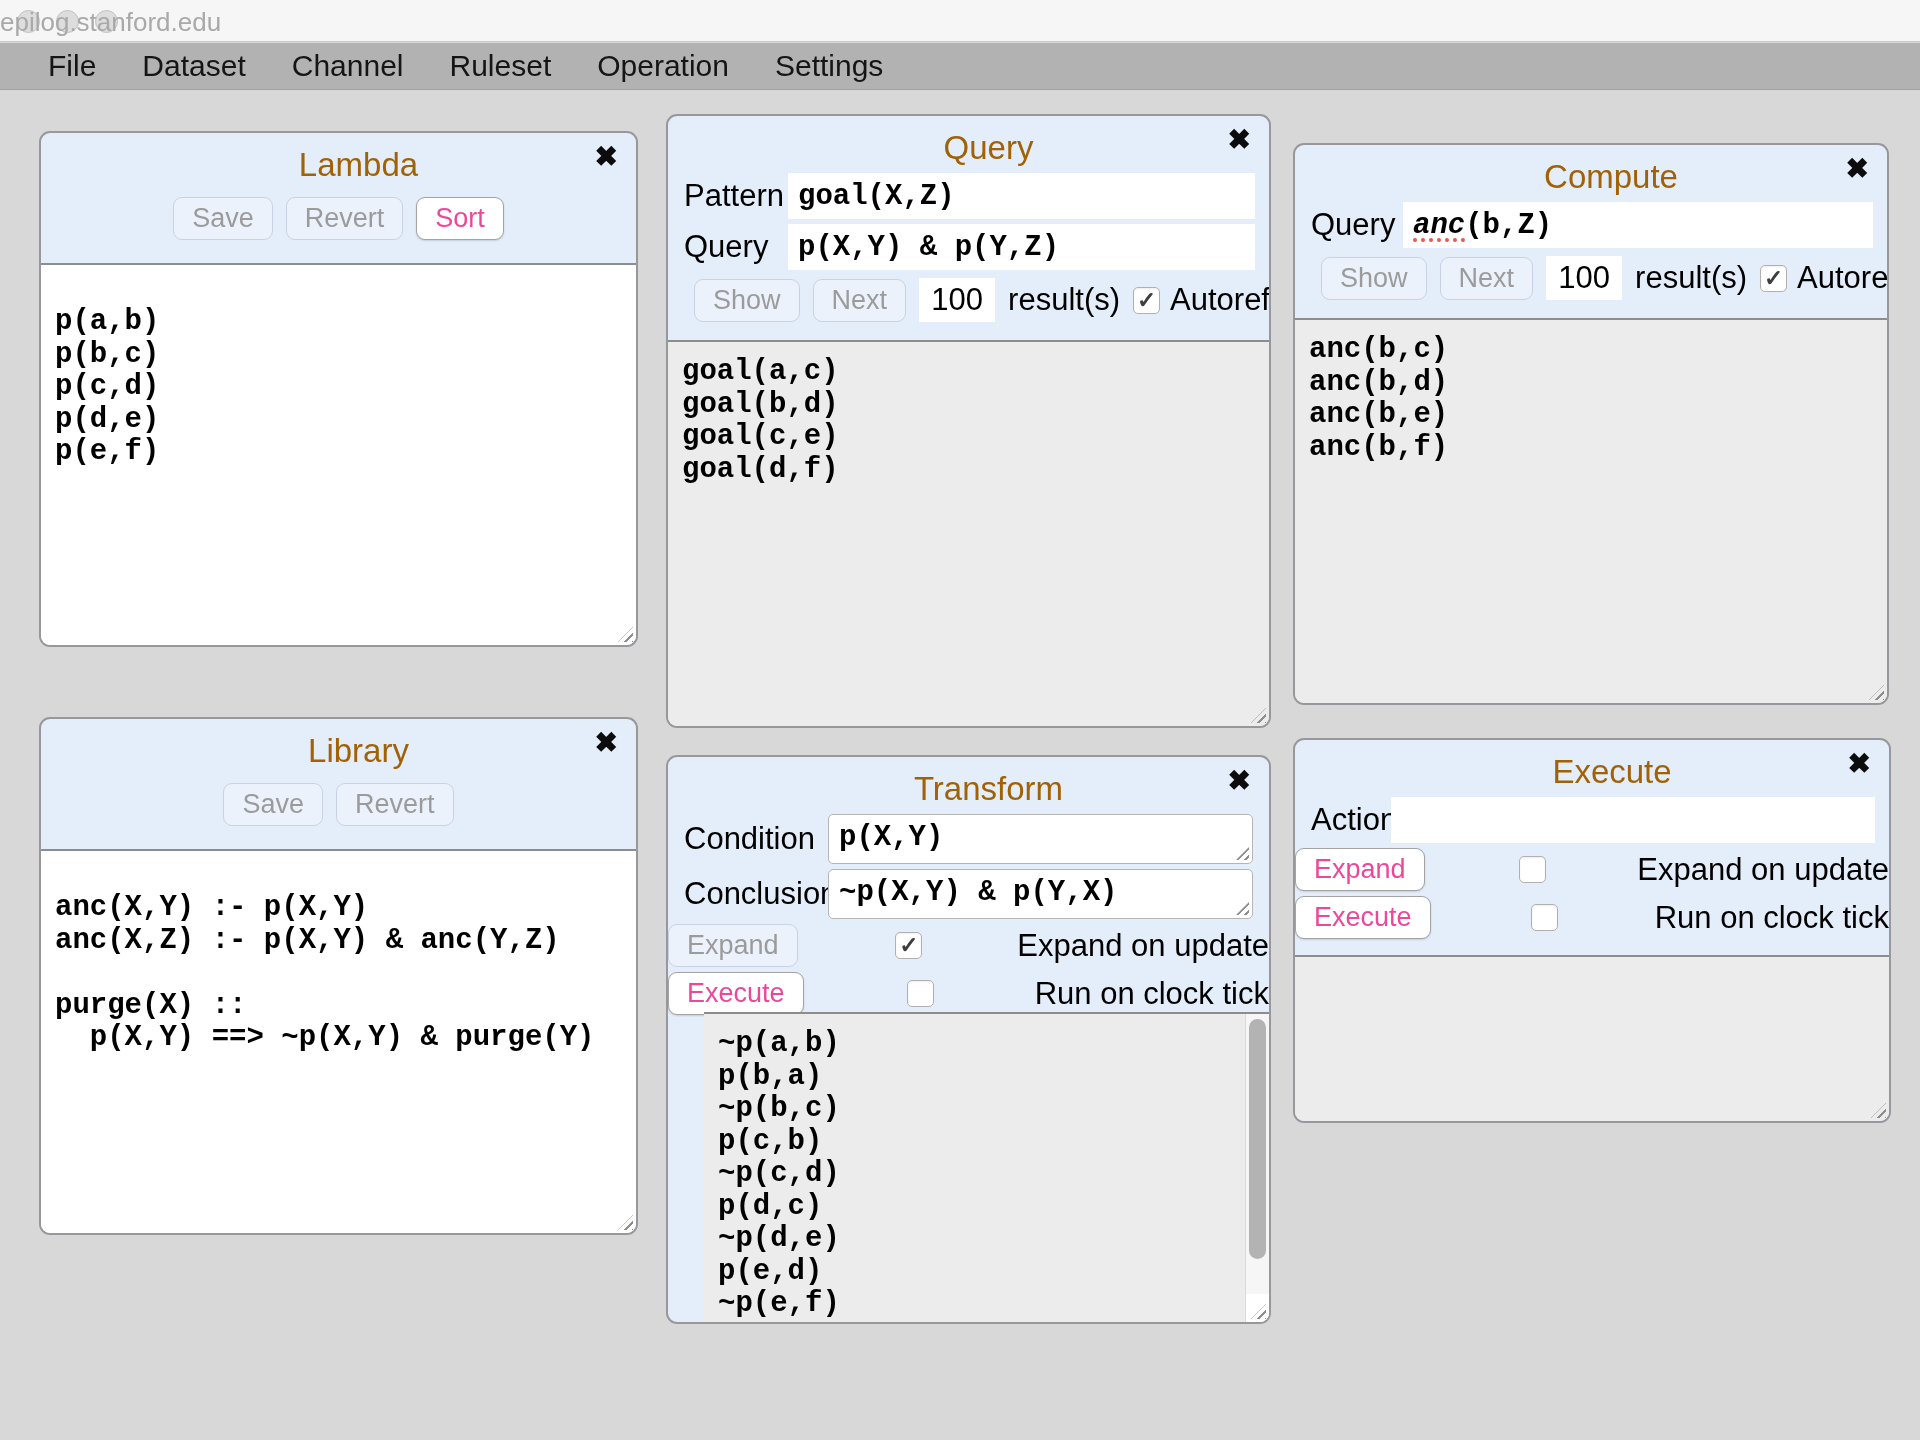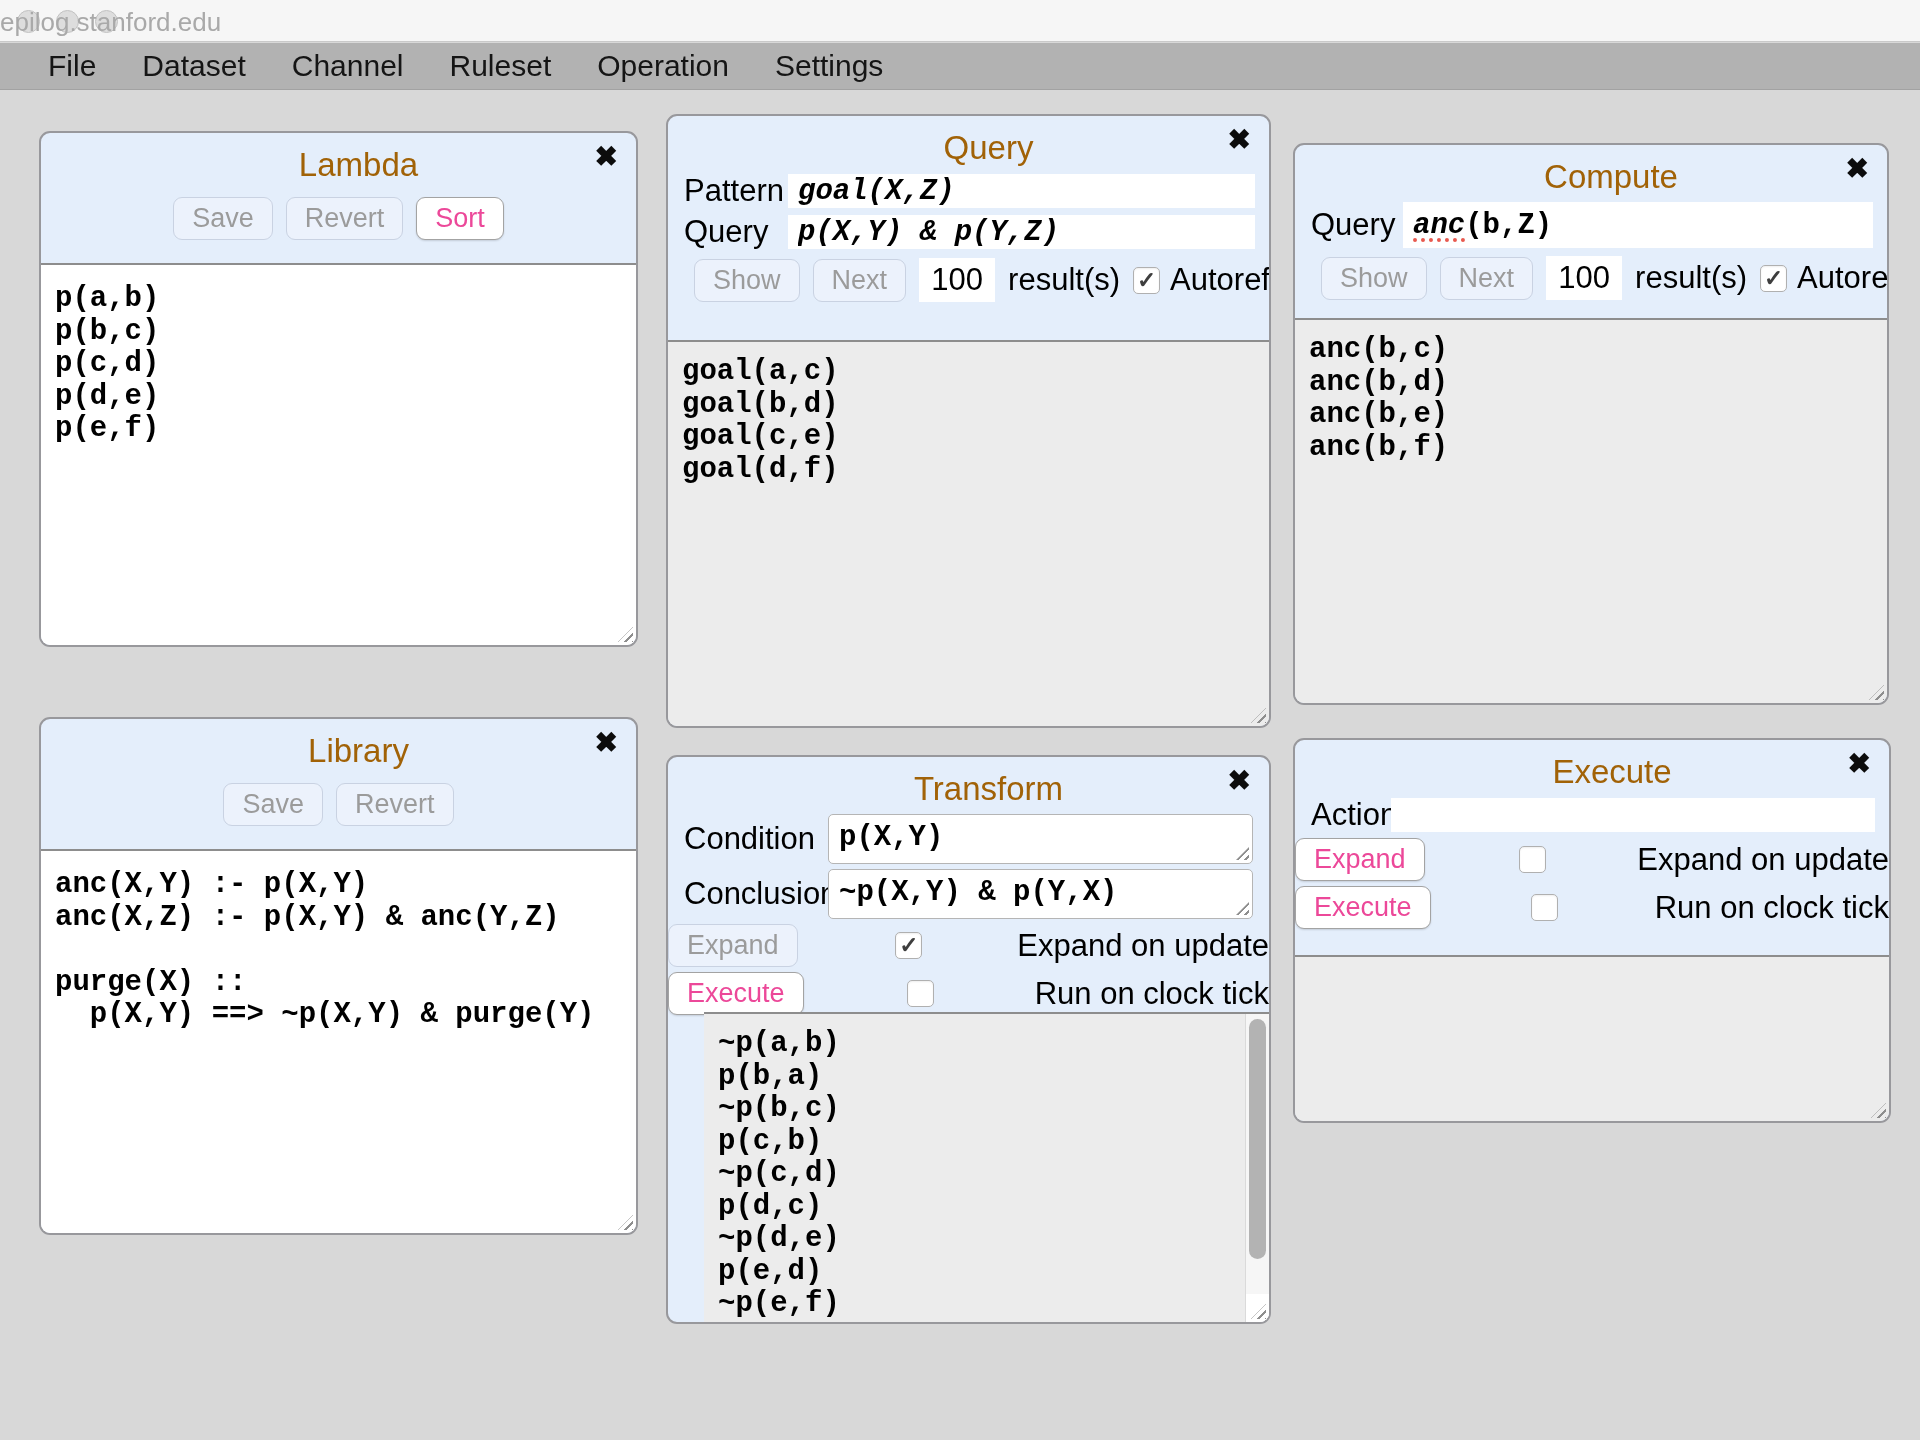"goal(X,Z)" .flat-input { font-style: italic -> none; height: 34px -> 46px }
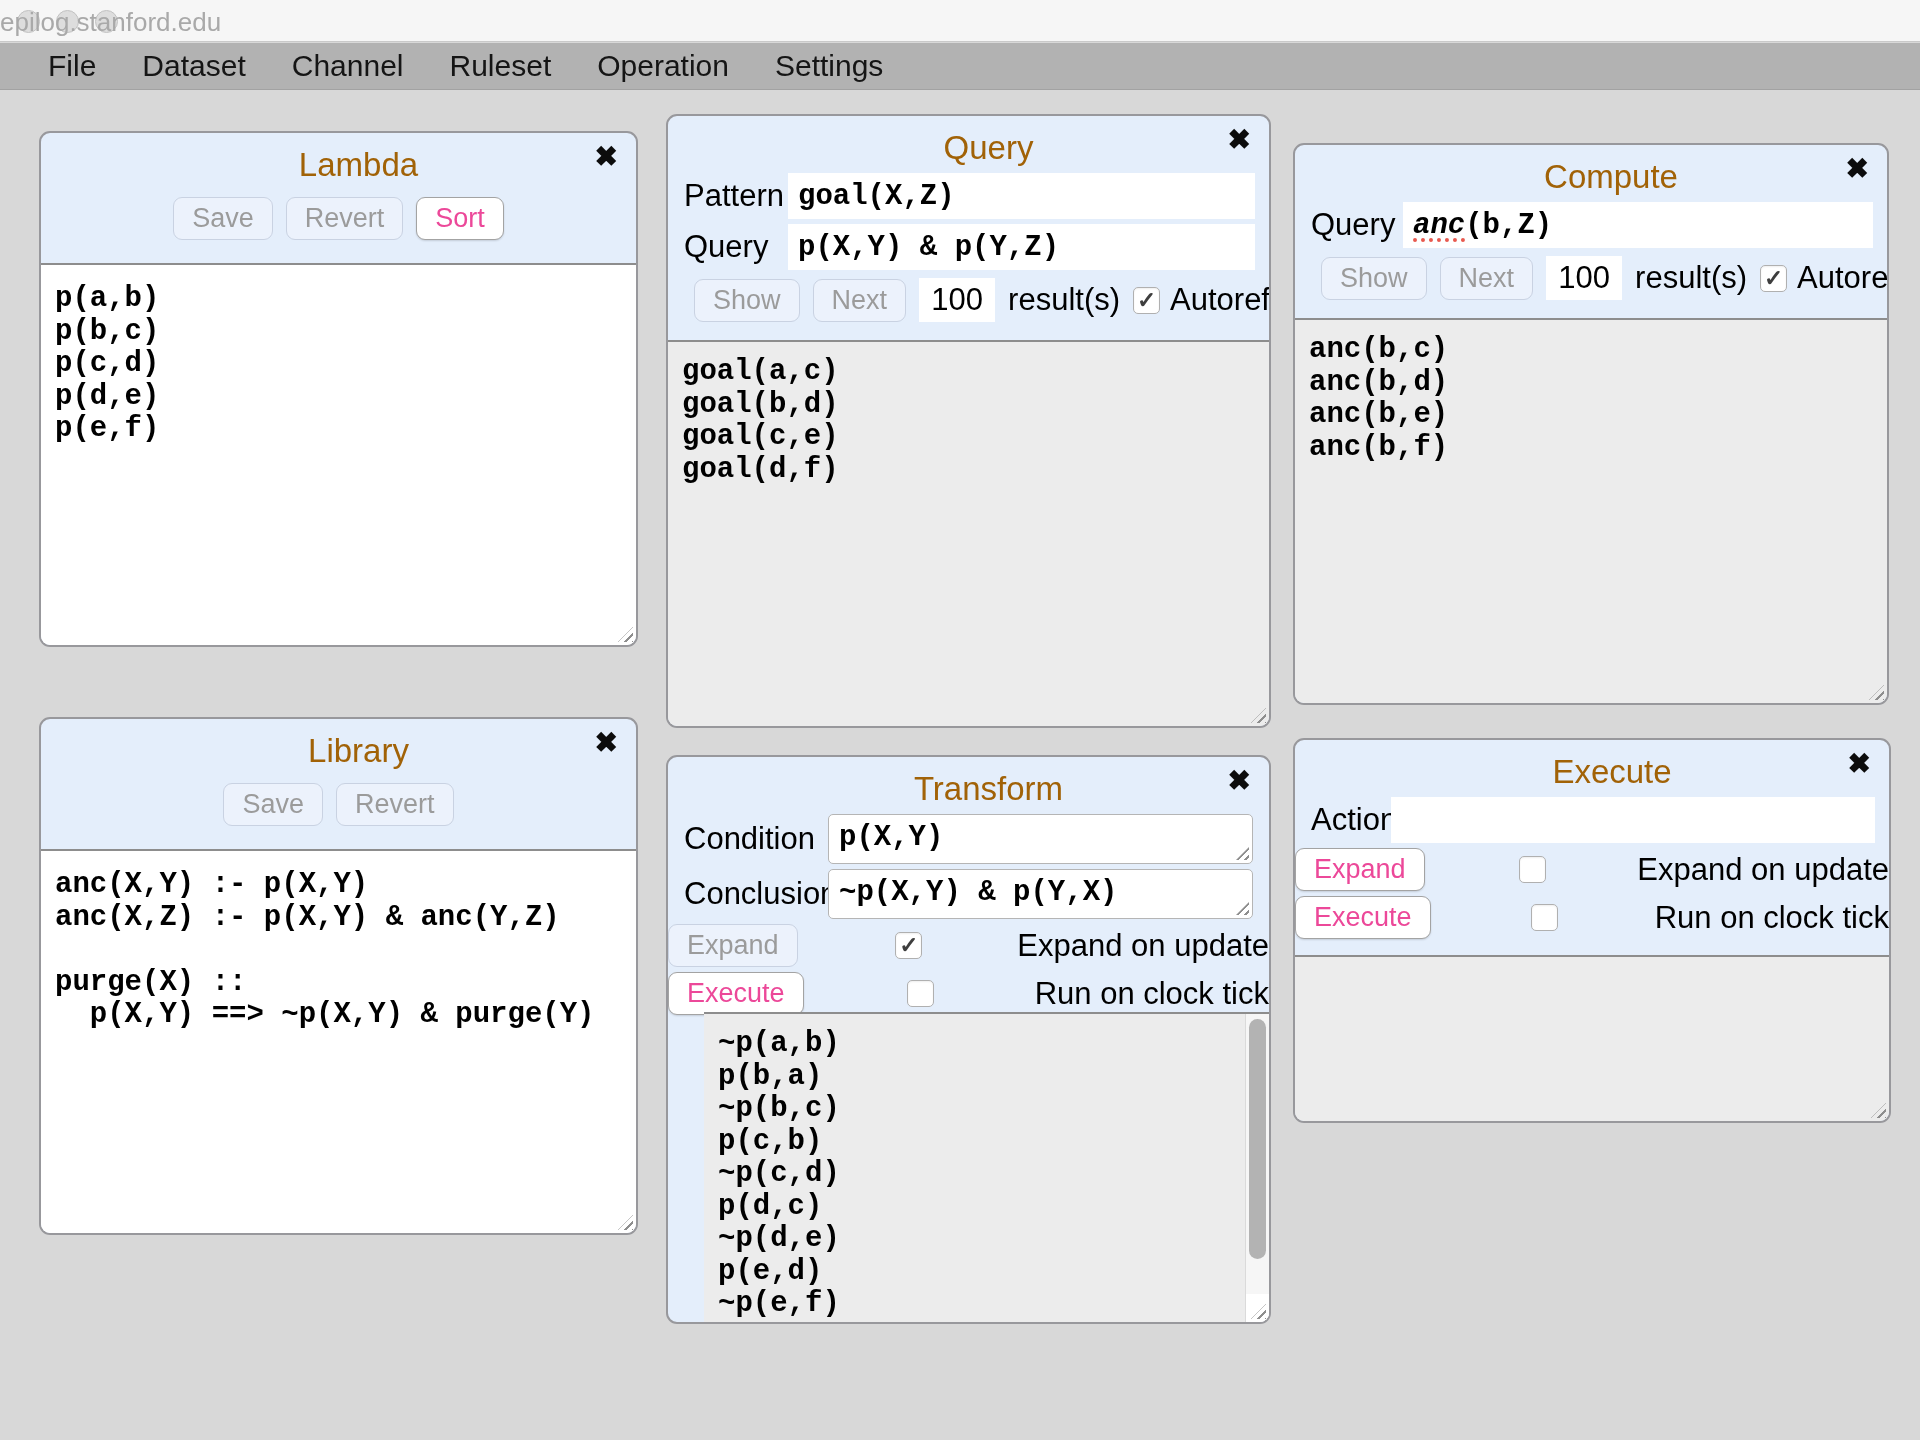"p(a,b)" .content-area { margin-top: none -> 23px }
